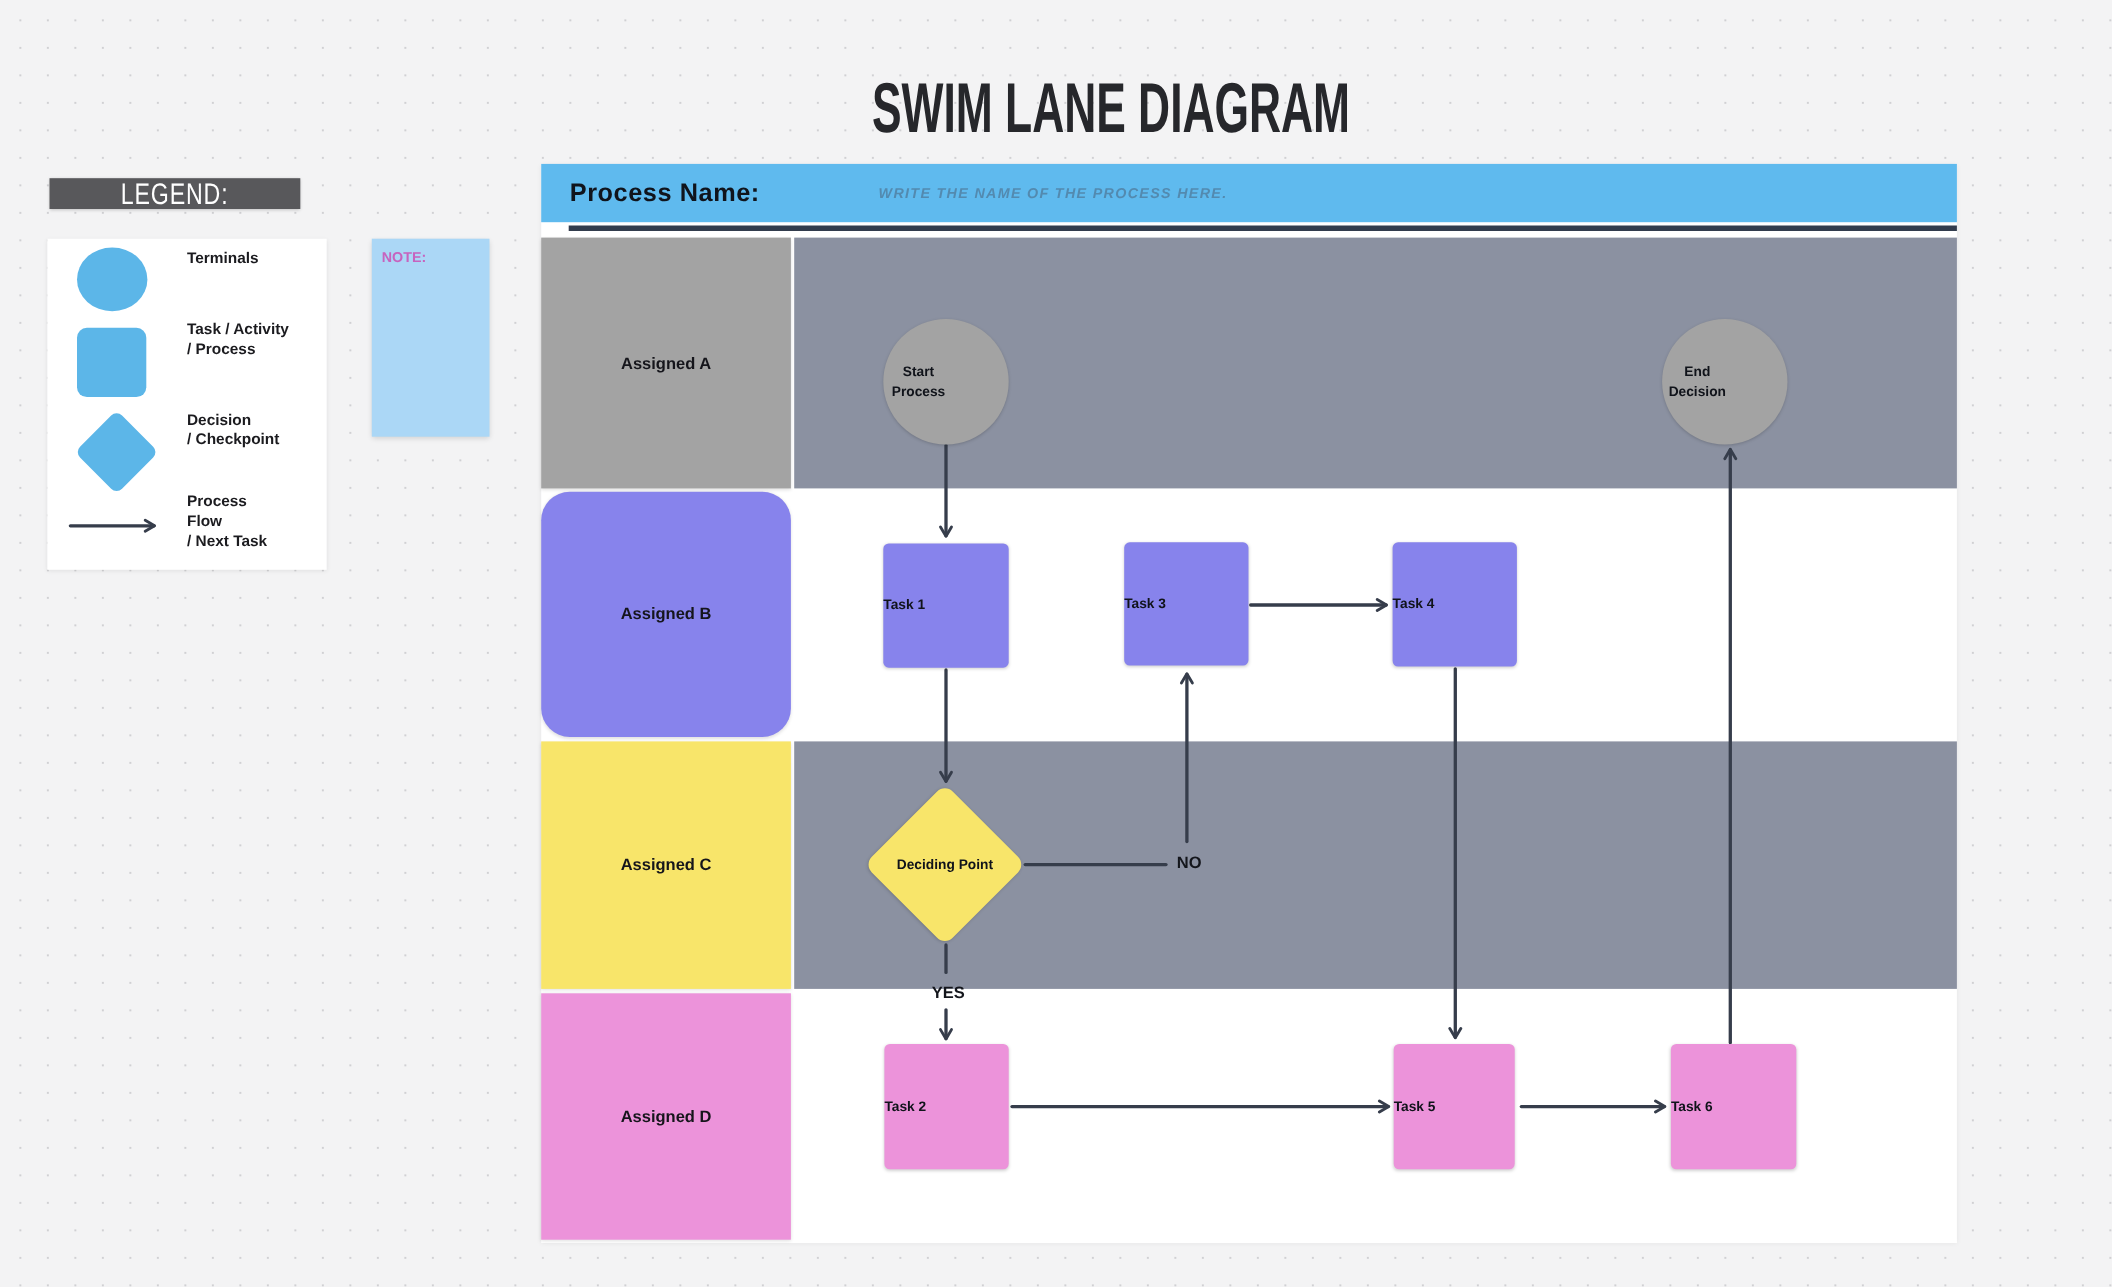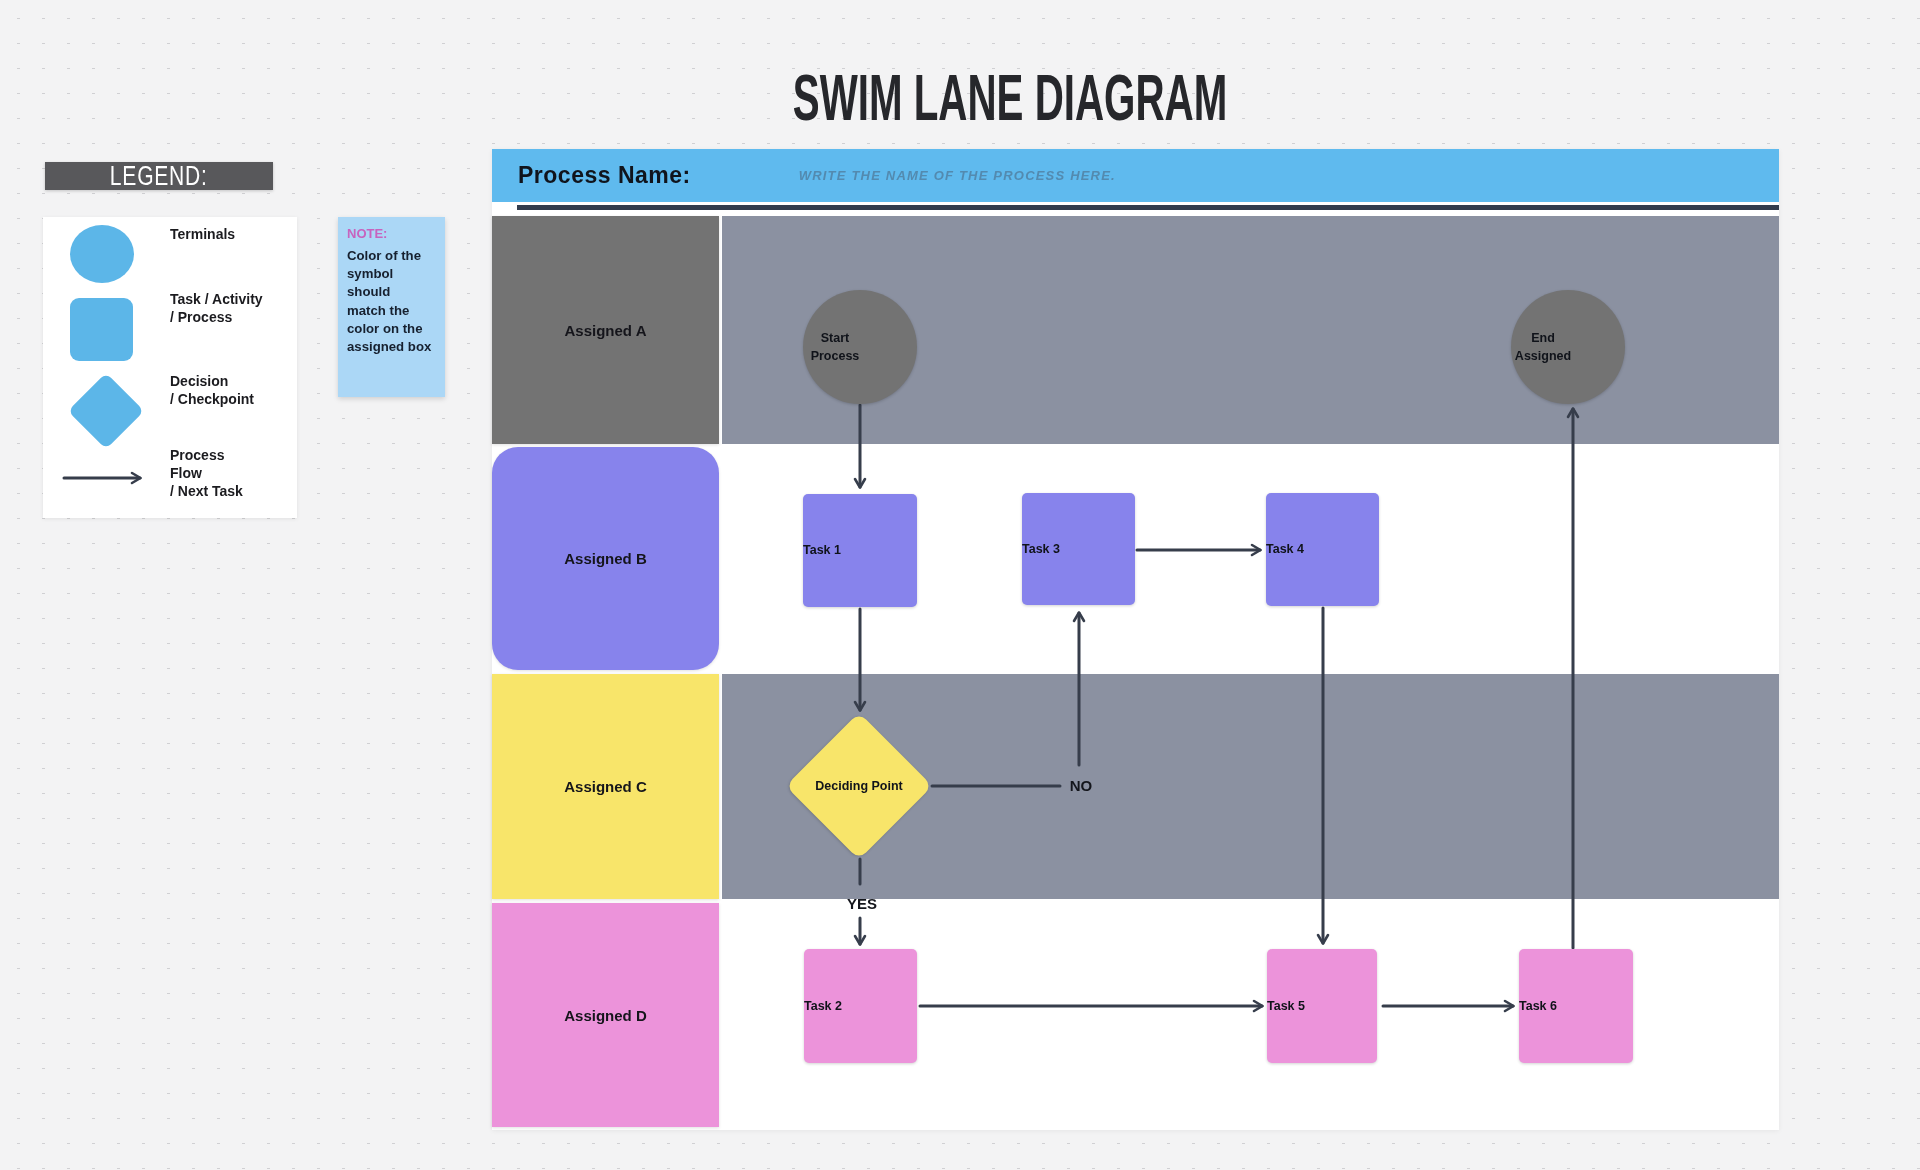"Color of the" div.note-body { html: <div>Color of the symbol should match the color on the assigned box</div> -> none }
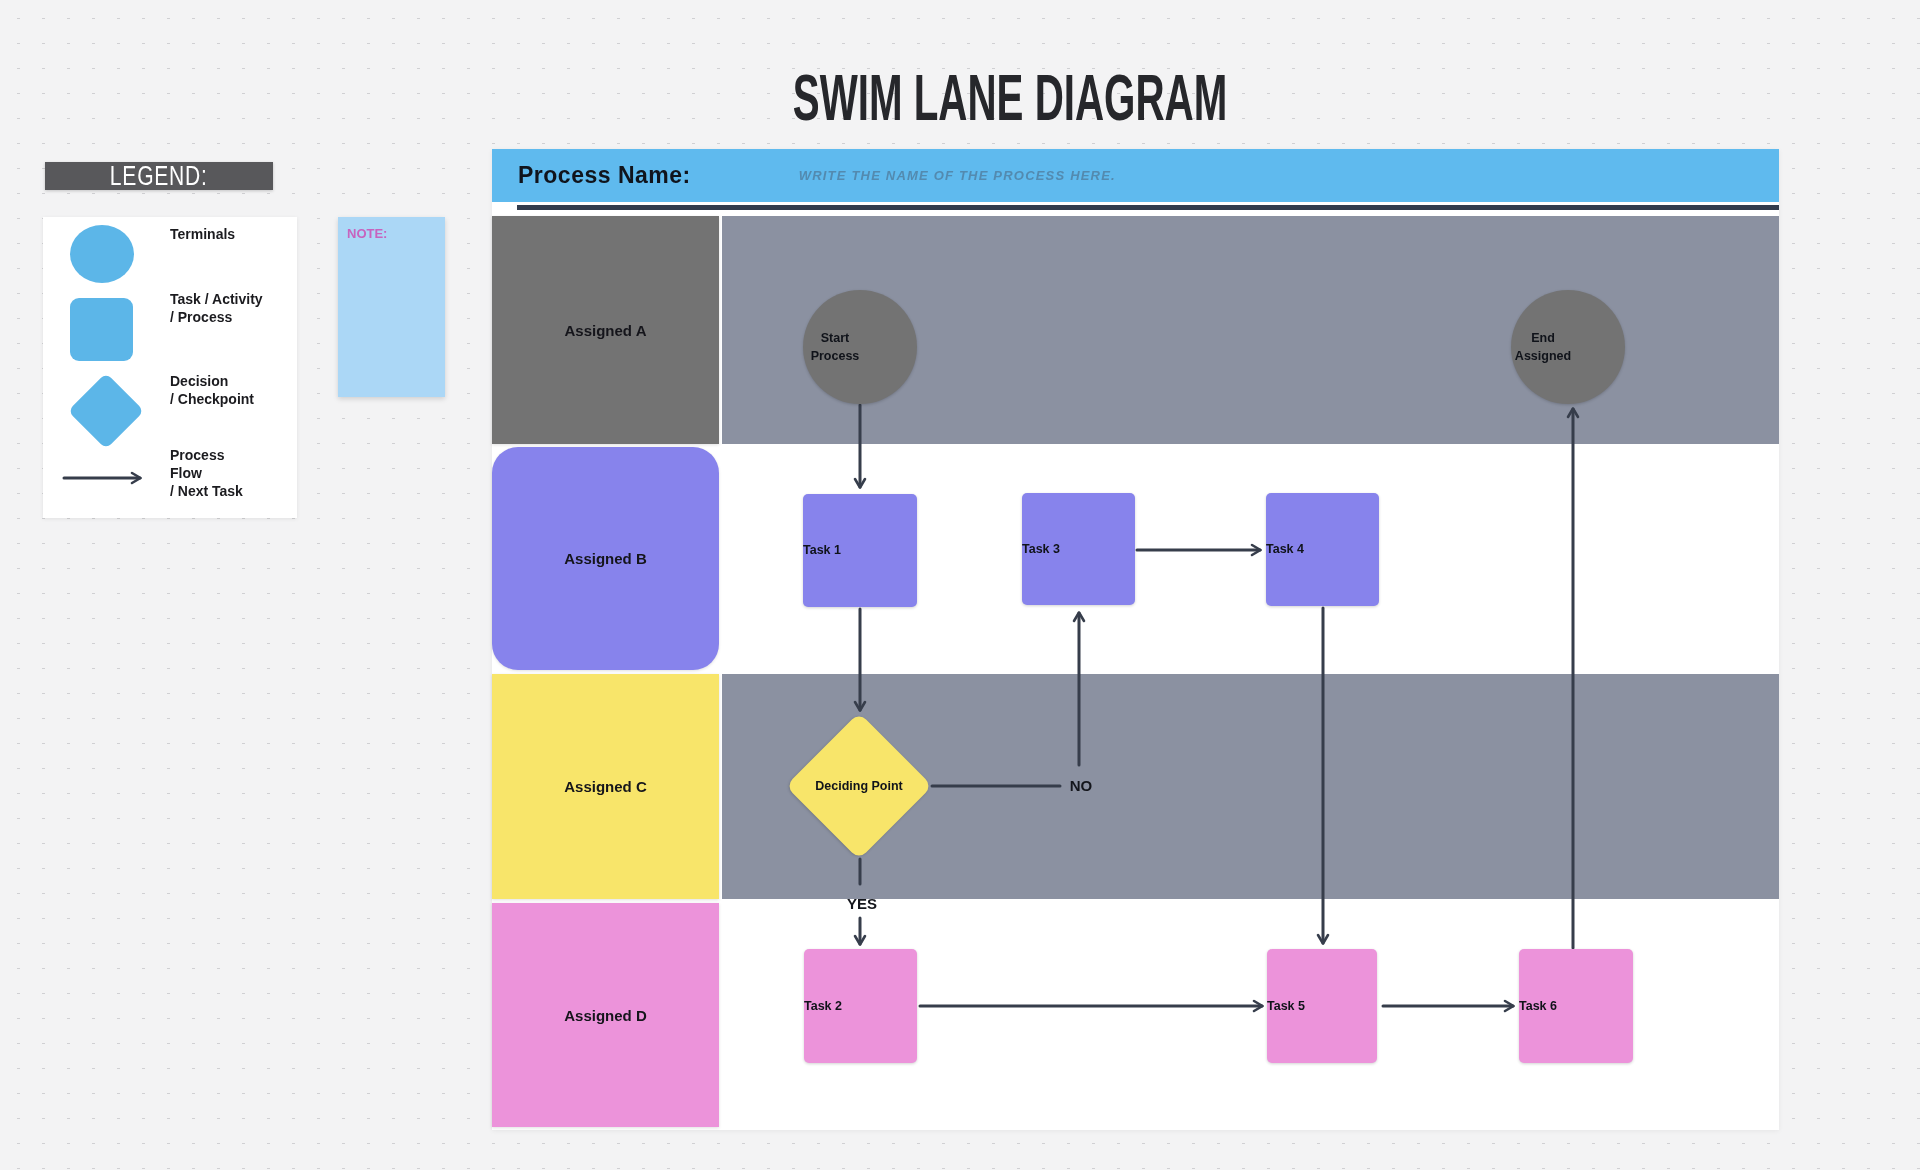"Assigned A" .bg-green { background: #737373 -> #a3a3a3 }
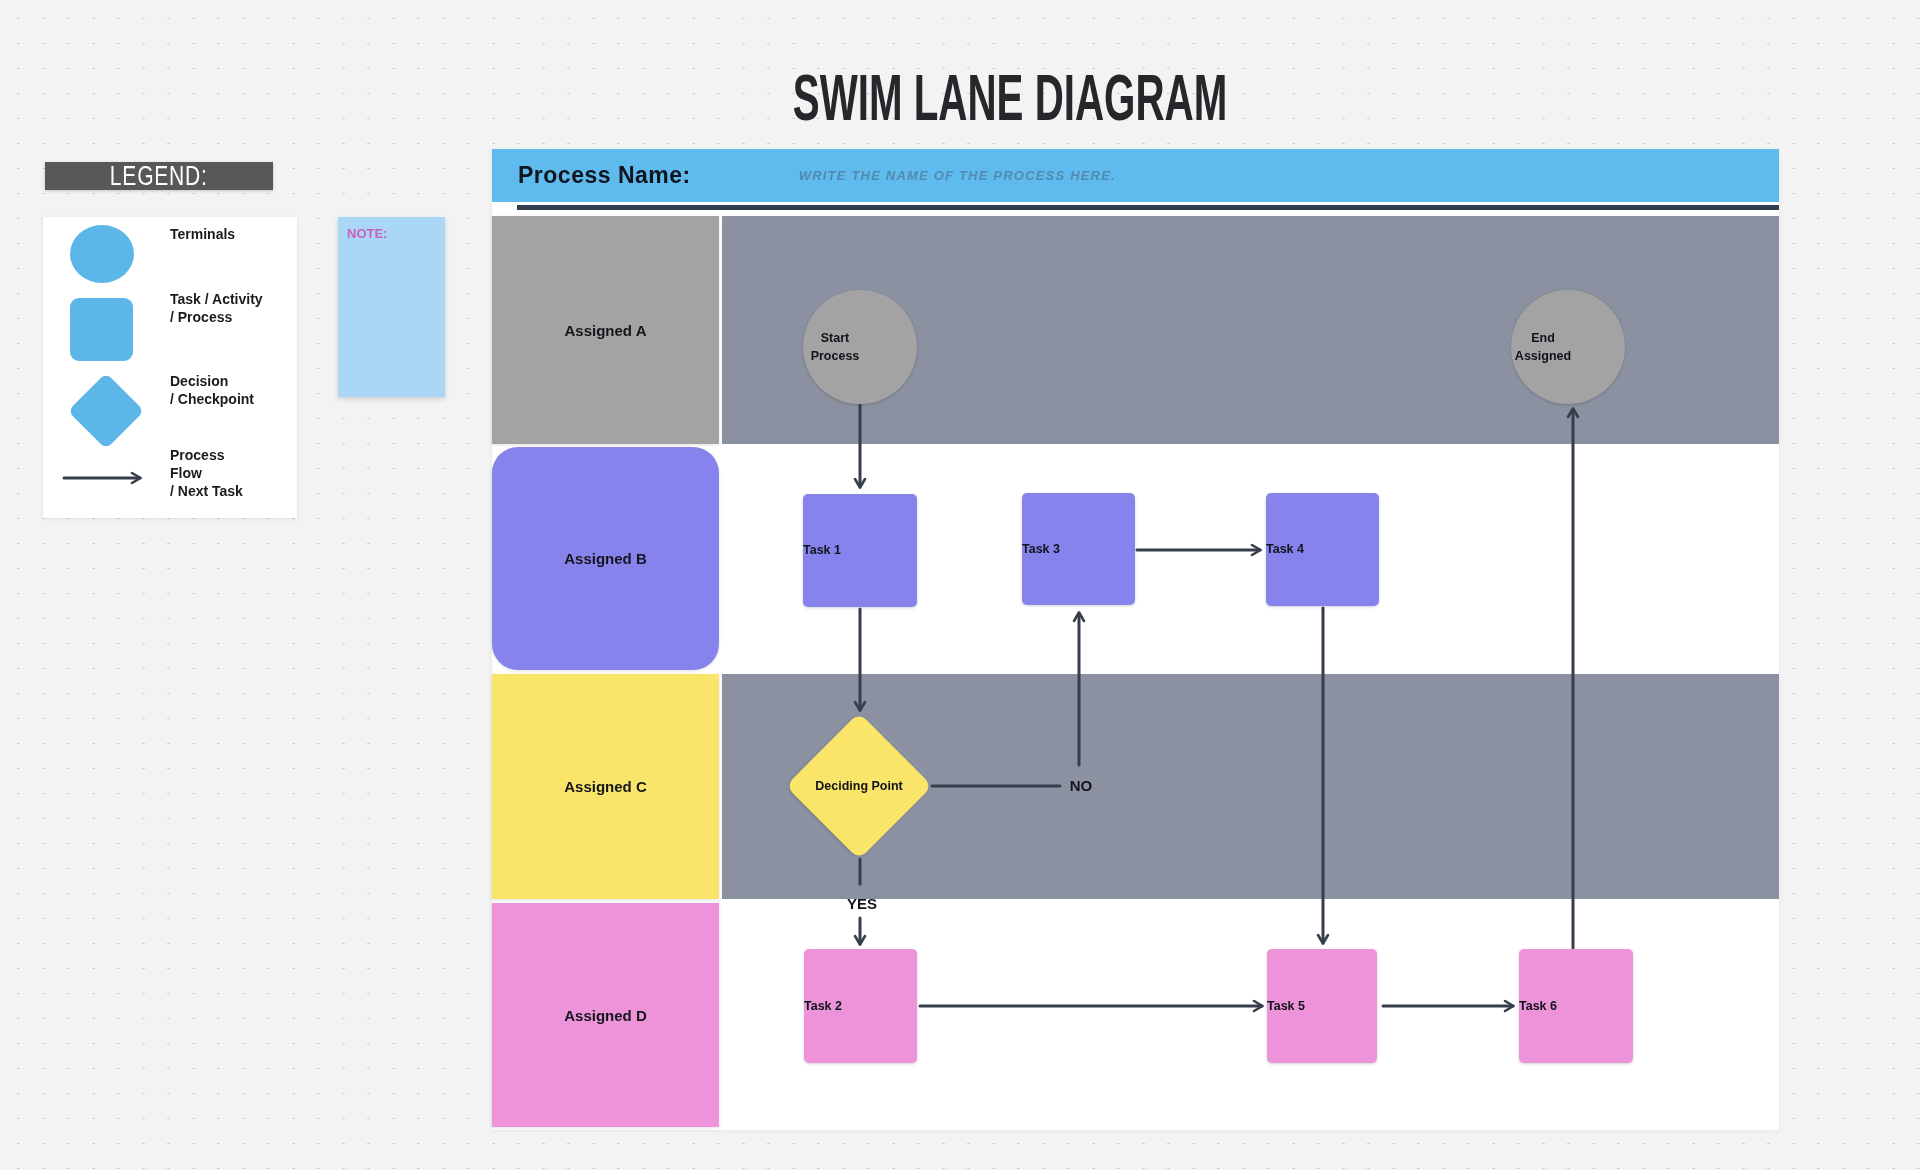"End Assigned" span.lbl { text: Assigned -> Decision }
